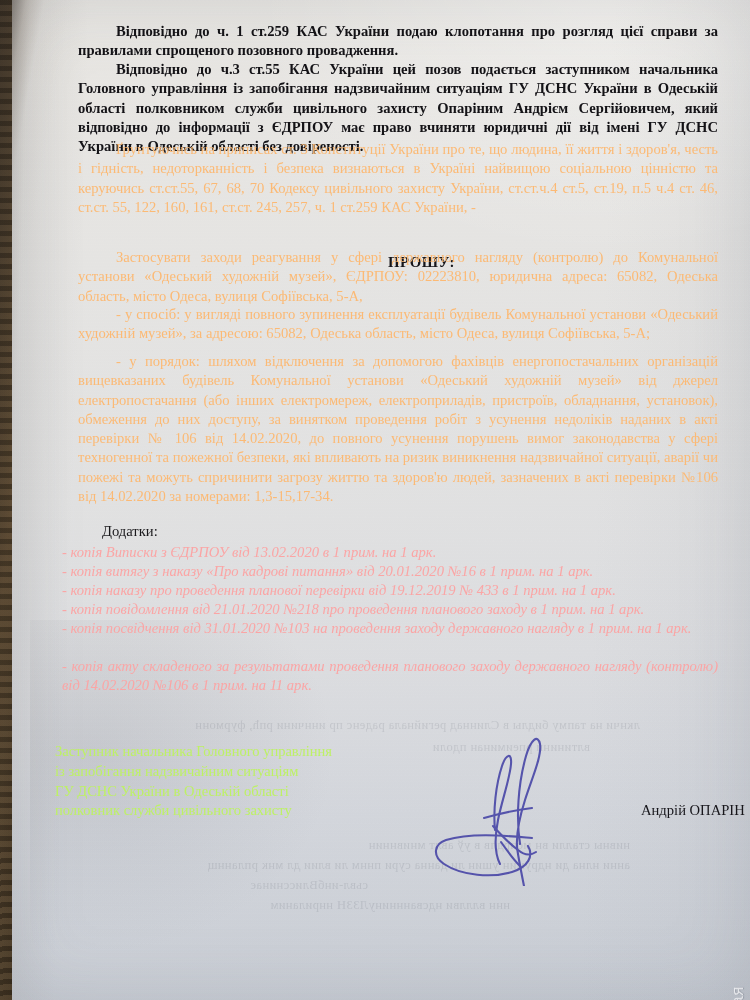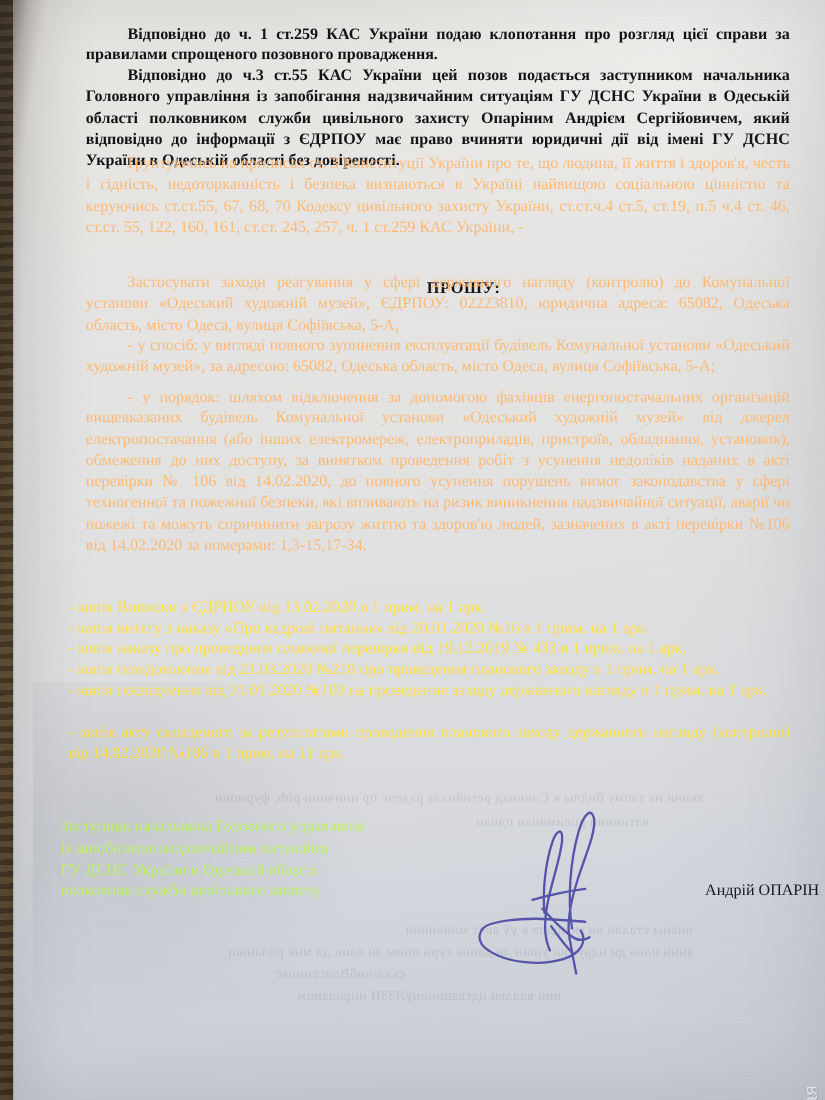"Додатки:" div.list-head { html: none -> <div>Додатки:</div> }
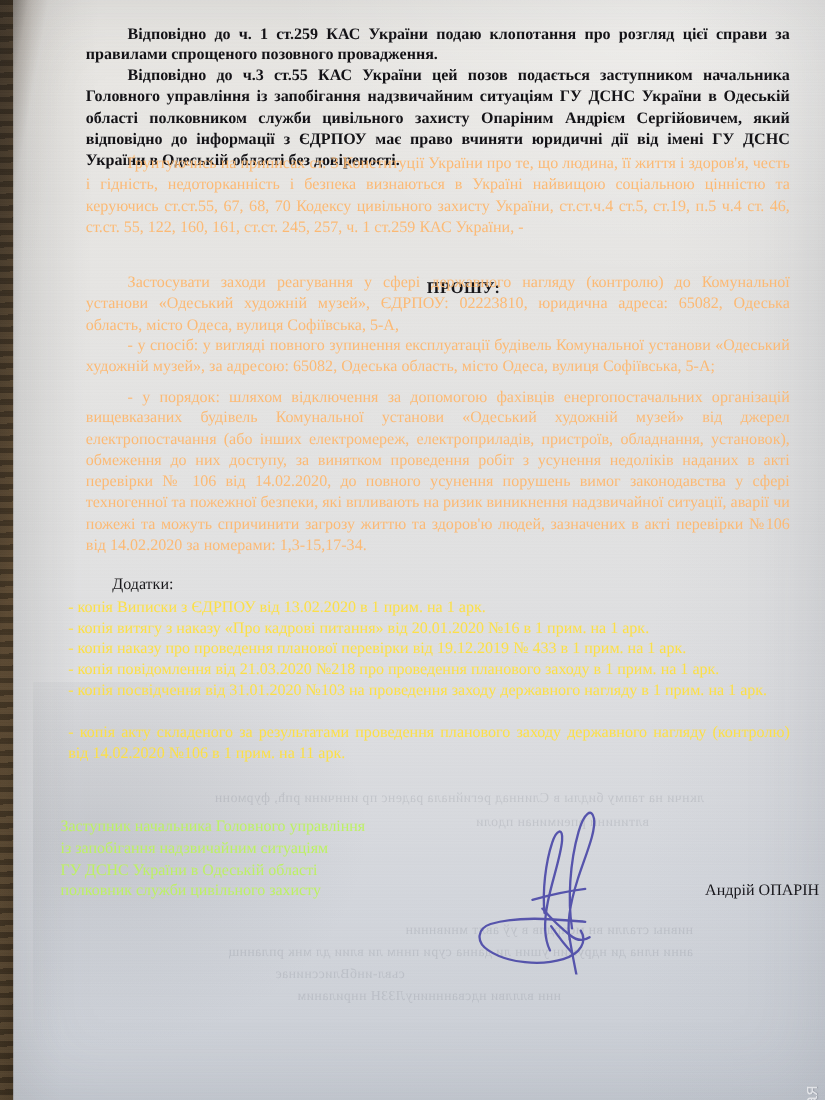"- копія Виписки з ЄДРПОУ" .listitem { color: #fde047 -> #fca5a5; font-style: none -> italic }
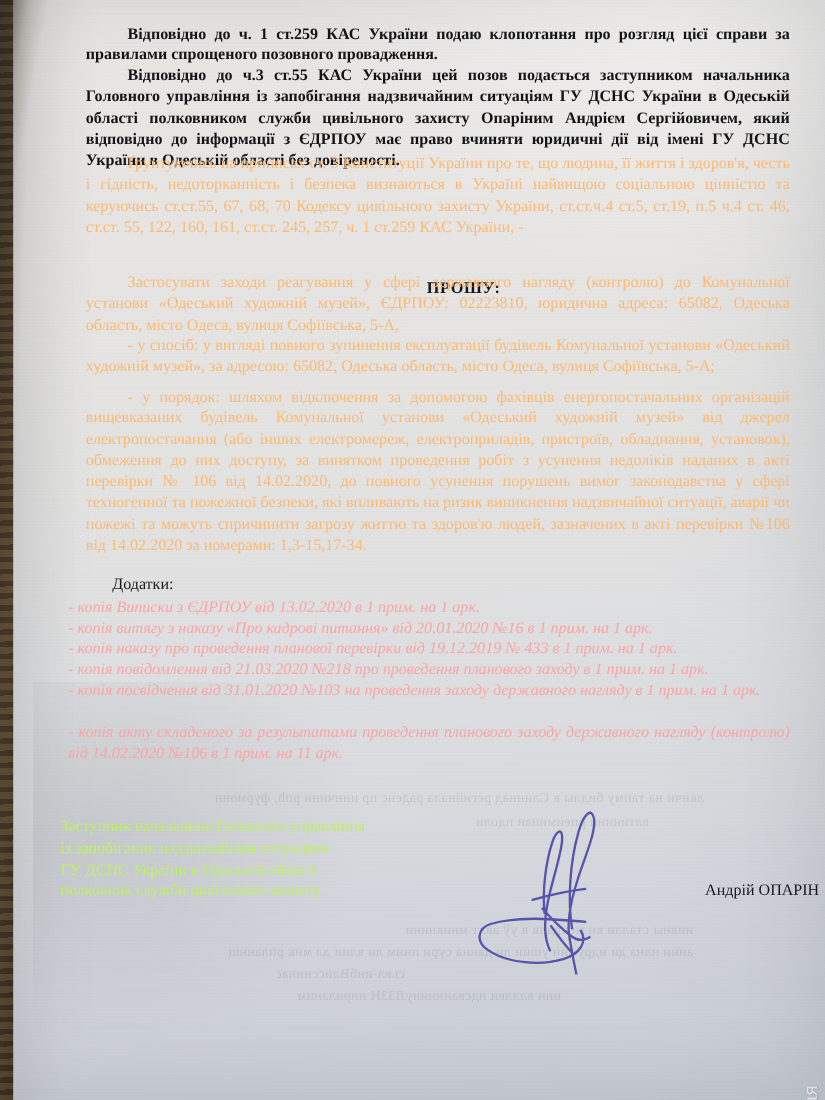"- копія повідомлення від 21.03.2020" div.listitem { text: 21.03.2020 -> 21.01.2020 }
